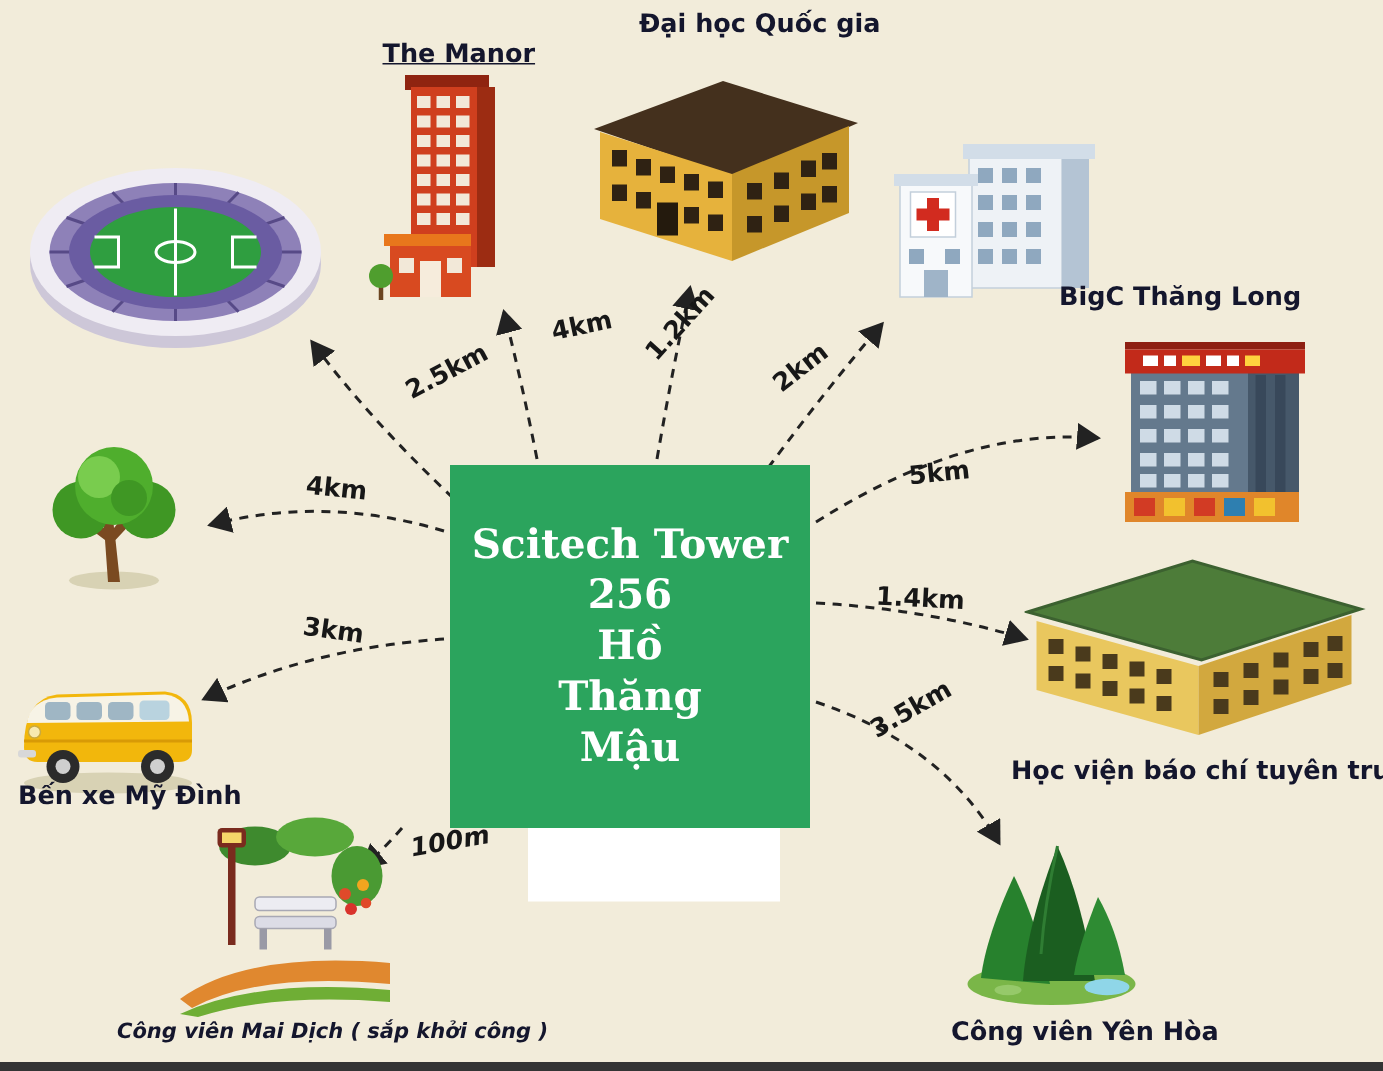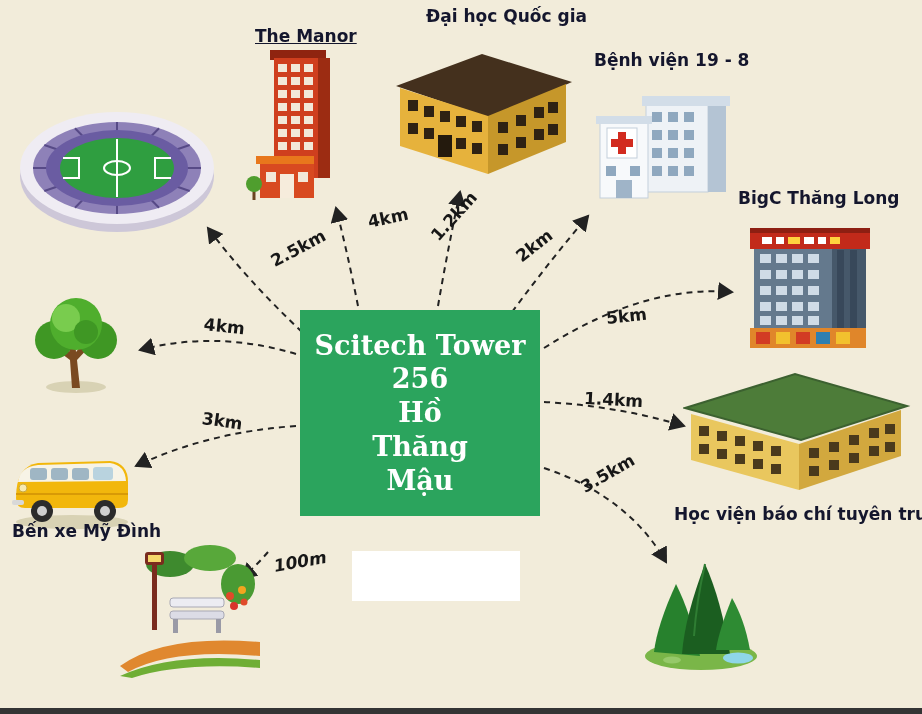"Bệnh viện 19 - 8" div.lm-label { html: <div>Bệnh viện 19 - 8</div> -> none }
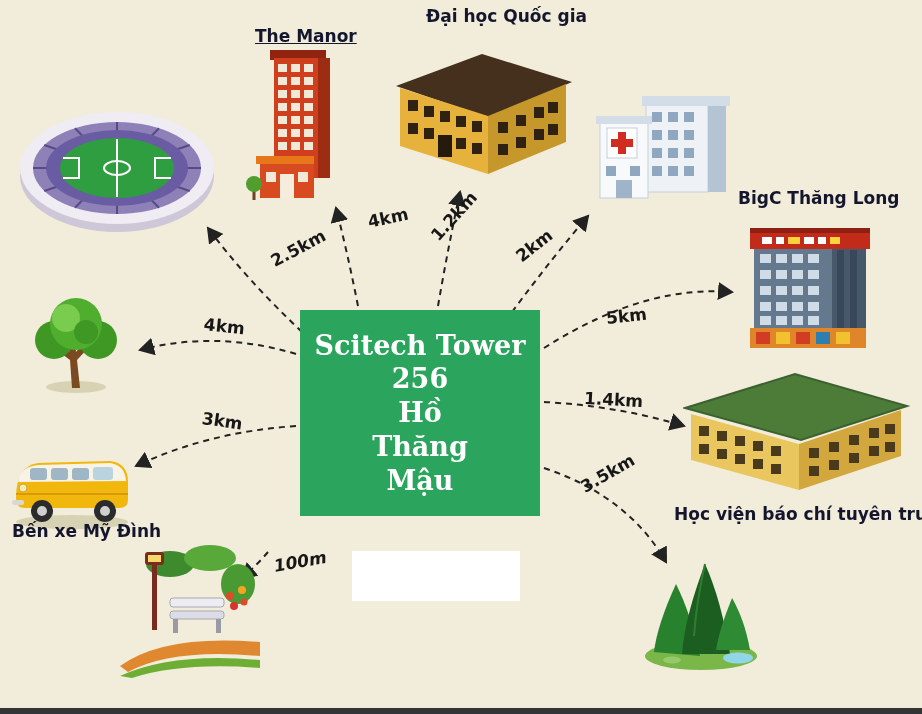"BigC Thăng Long" div.lm-label { left: 738px -> 706px }
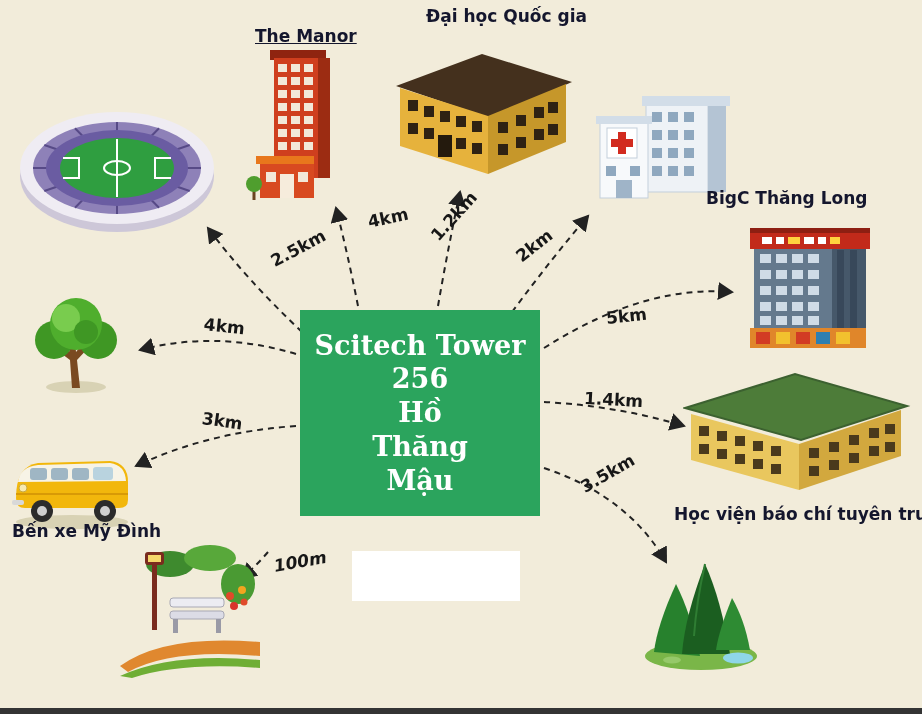"Scitech Tower" .center-box { height: 206px -> 242px }
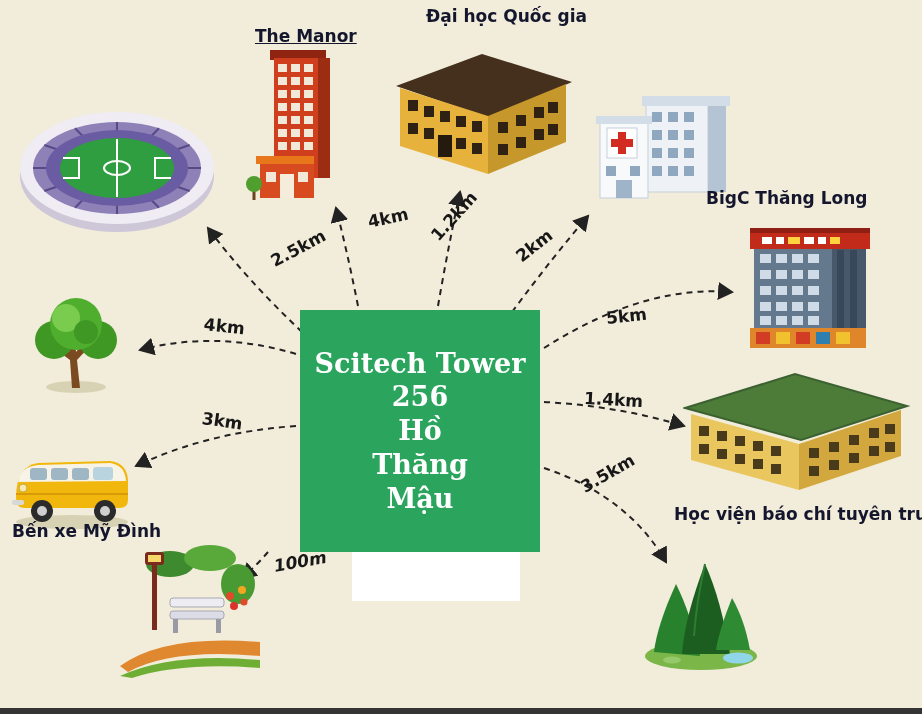"Công viên Mai Dịch (" div.lm-label { html: none -> <div>Công viên Mai Dịch ( sắp khởi công )</div> }
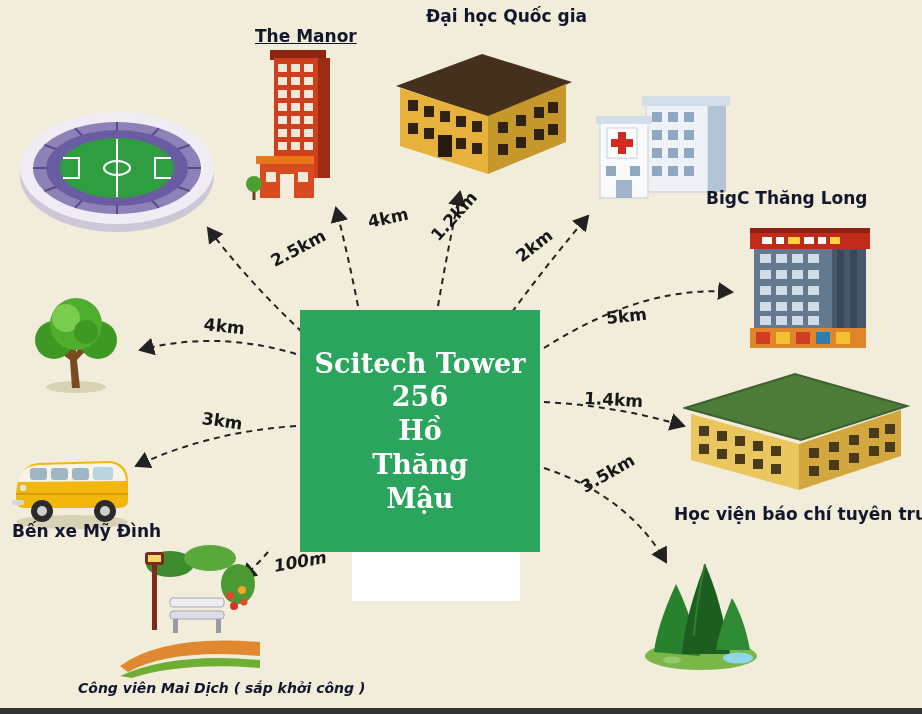"Công viên Yên Hòa" div.lm-label { html: none -> <div>Công viên Yên Hòa</div> }
